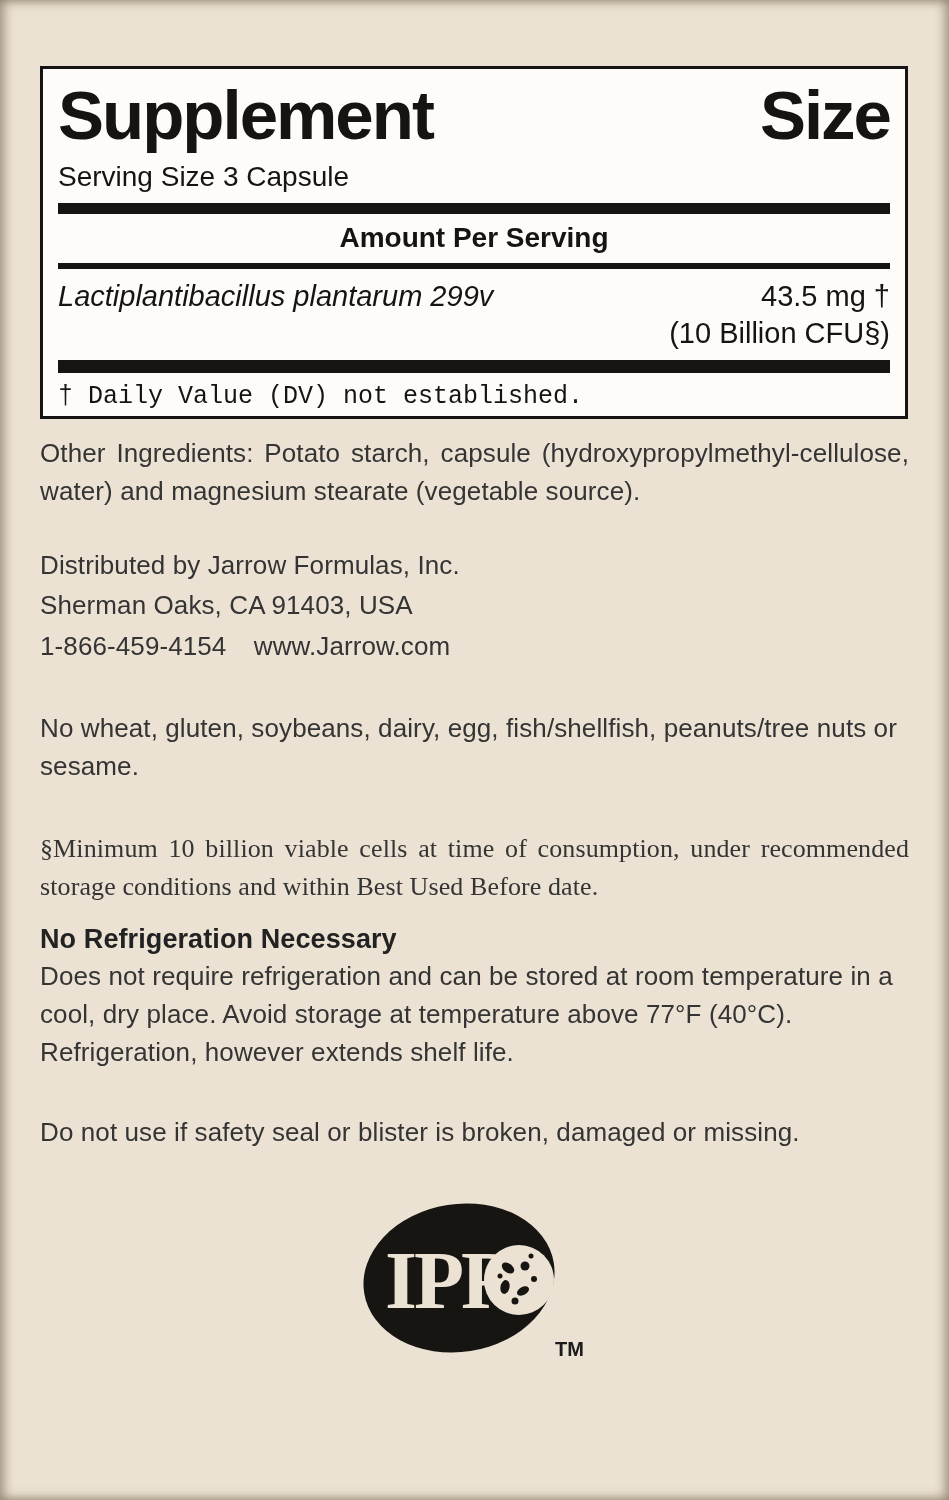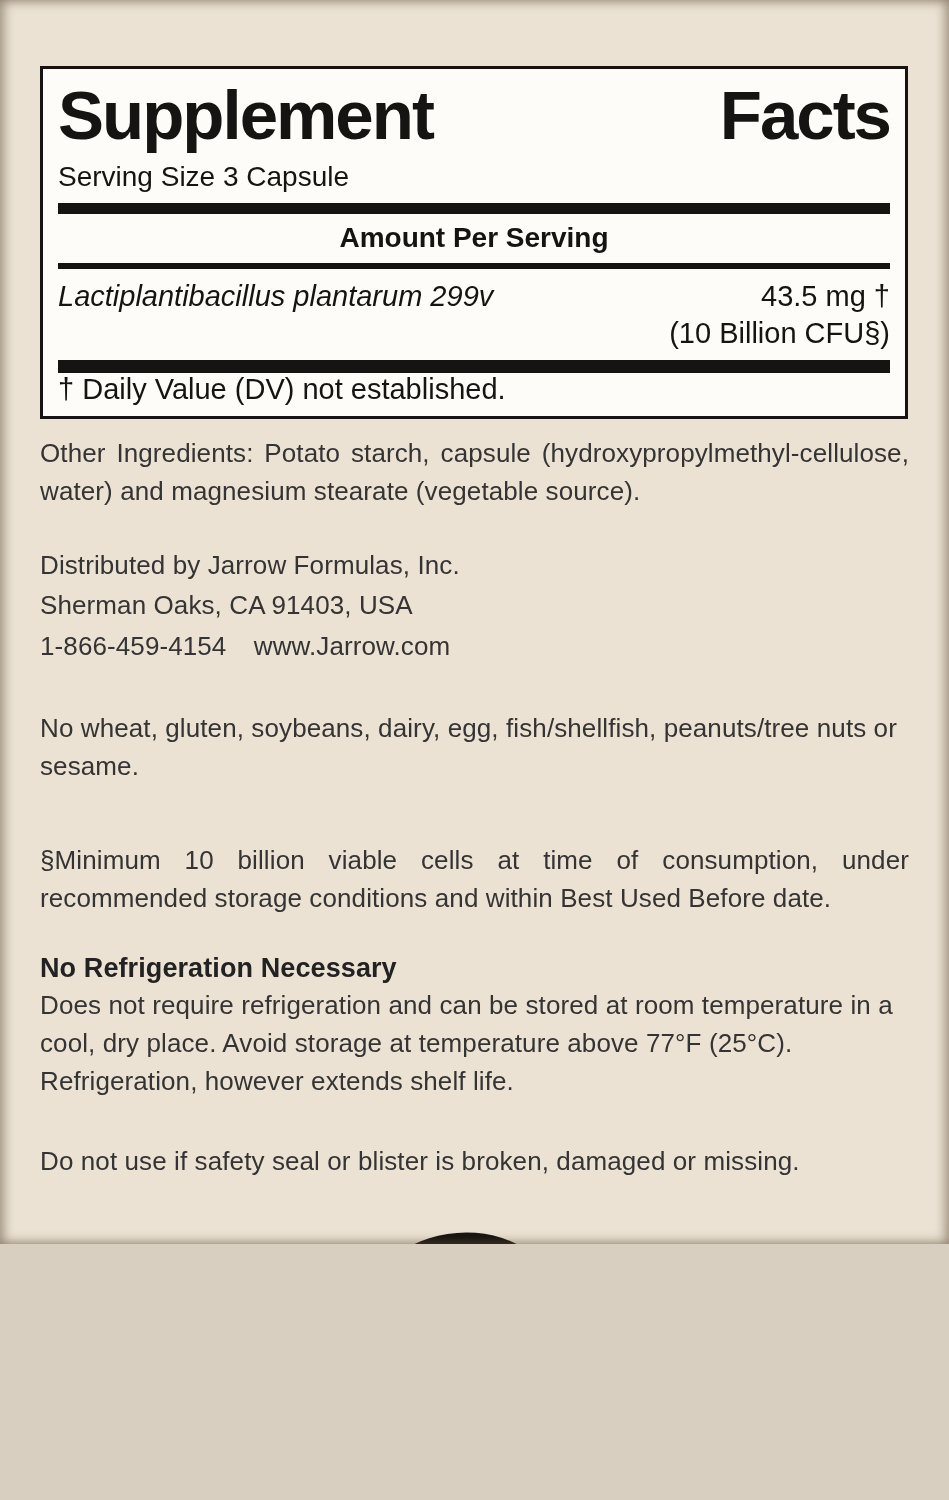"Supplement" .page { height: 1244px -> 1500px }
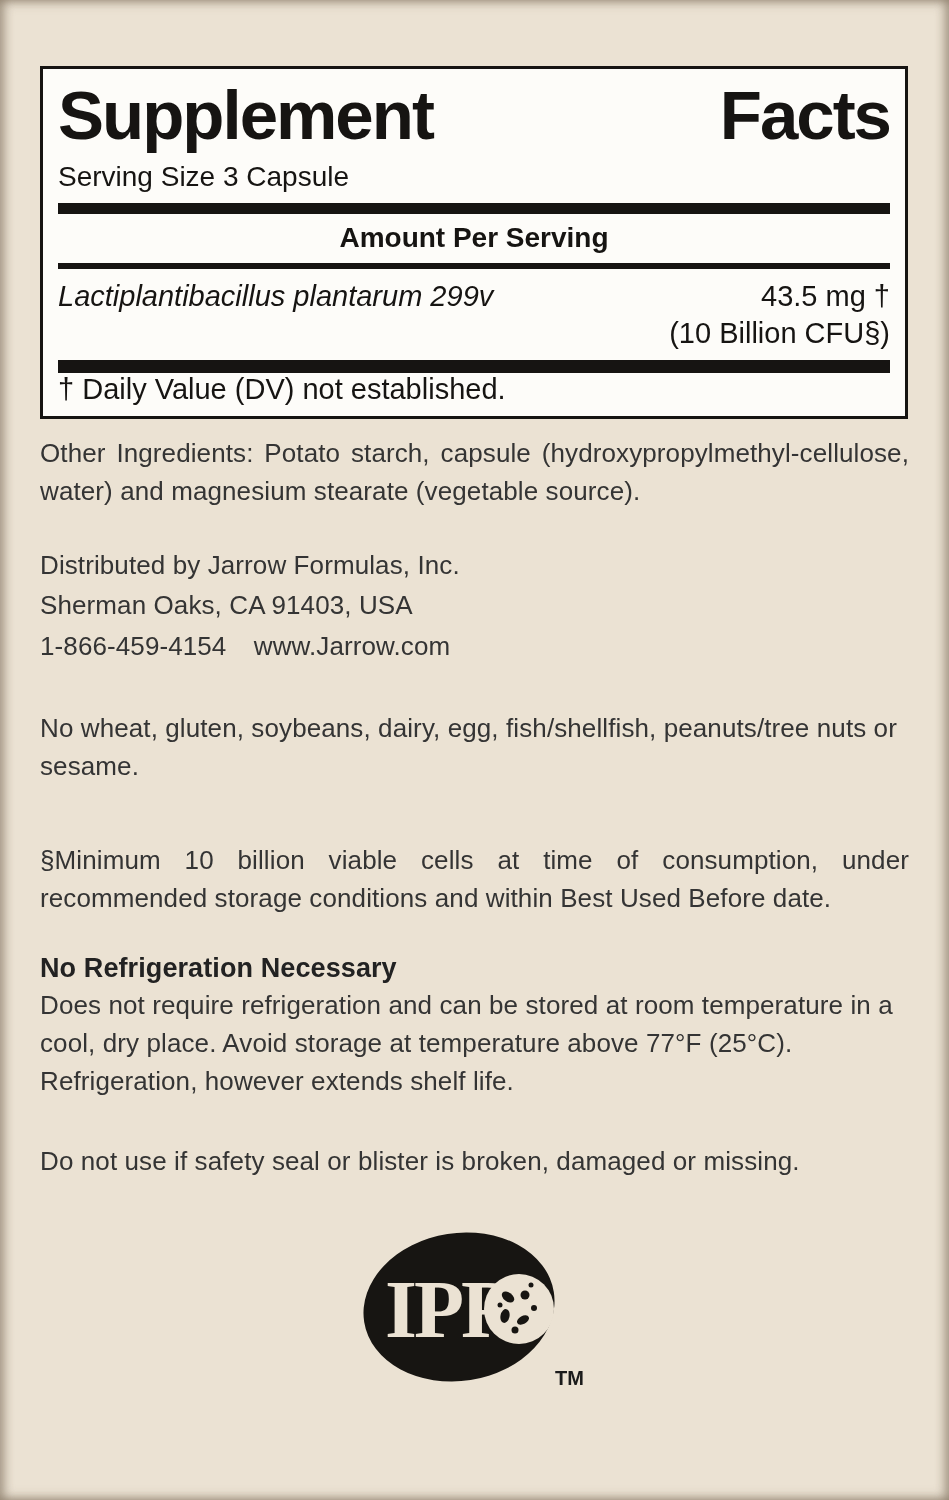"Facts" span { text: Facts -> Size }
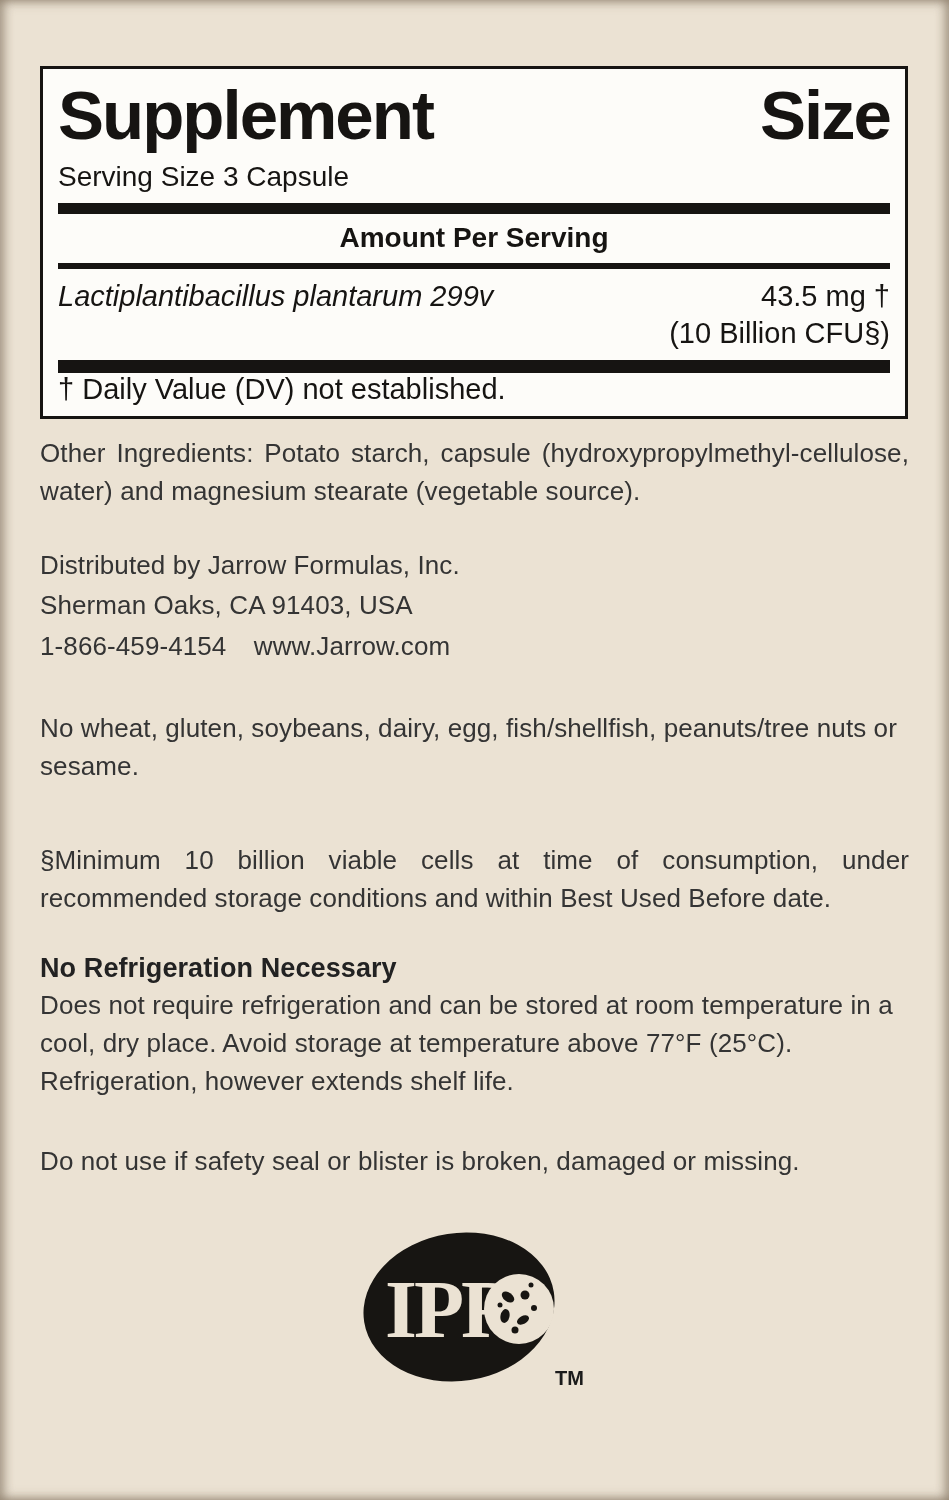"† Daily Value (DV) not" .dv-footnote { font-family: none -> Liberation Mono, monospace; font-size: 29px -> 25px; padding-top: none -> 9px }
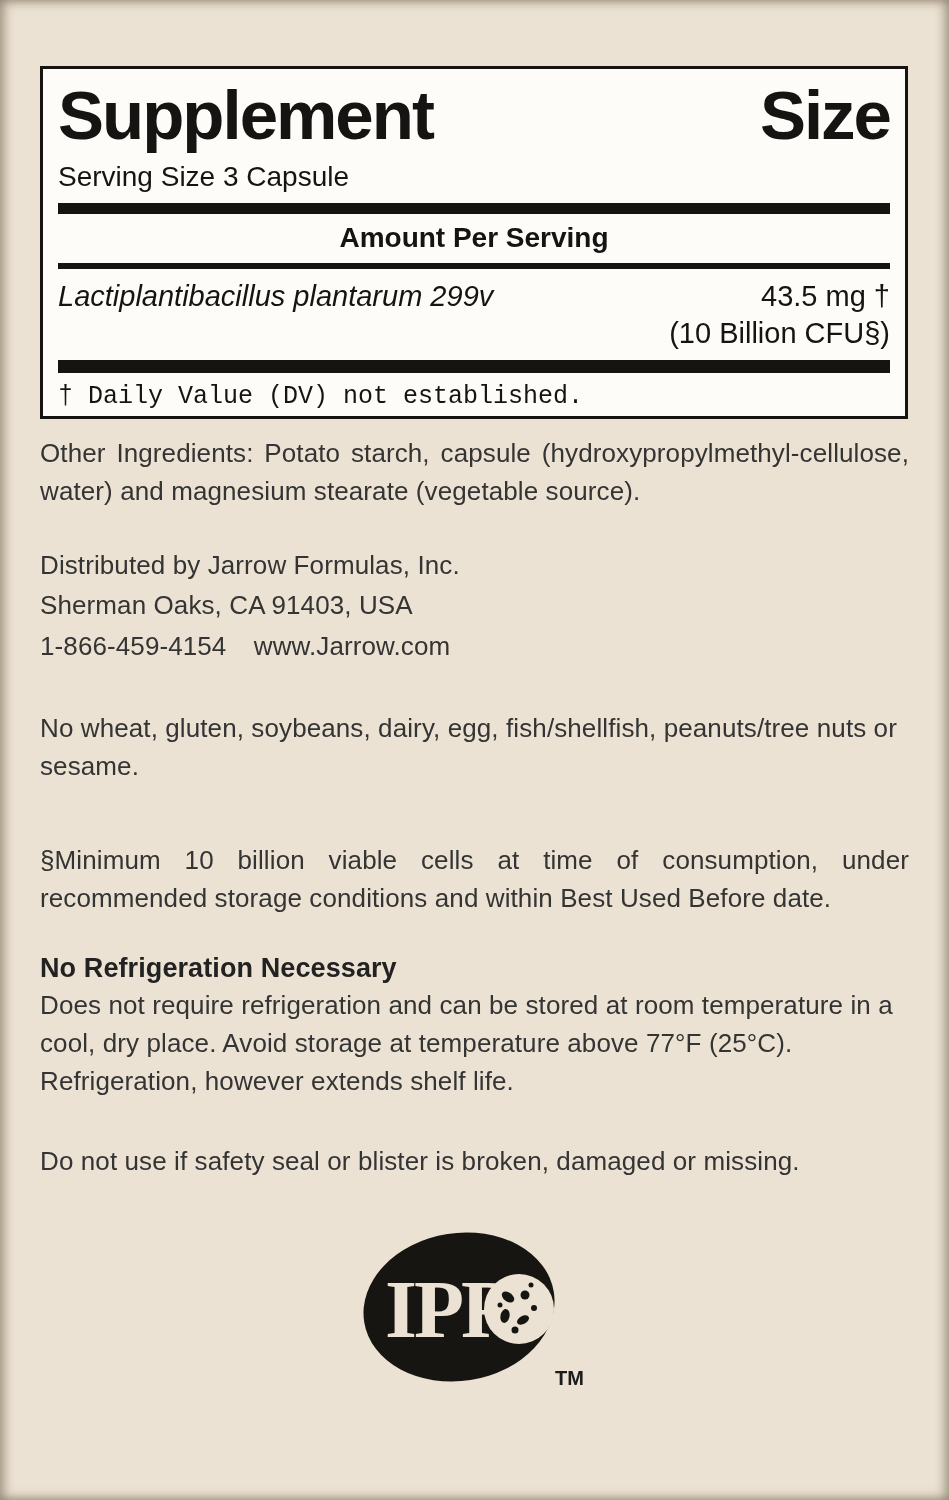"§Minimum 10 billion viable cells" .blk-min { font-family: none -> Liberation Serif, serif; margin-top: 56px -> 44px }
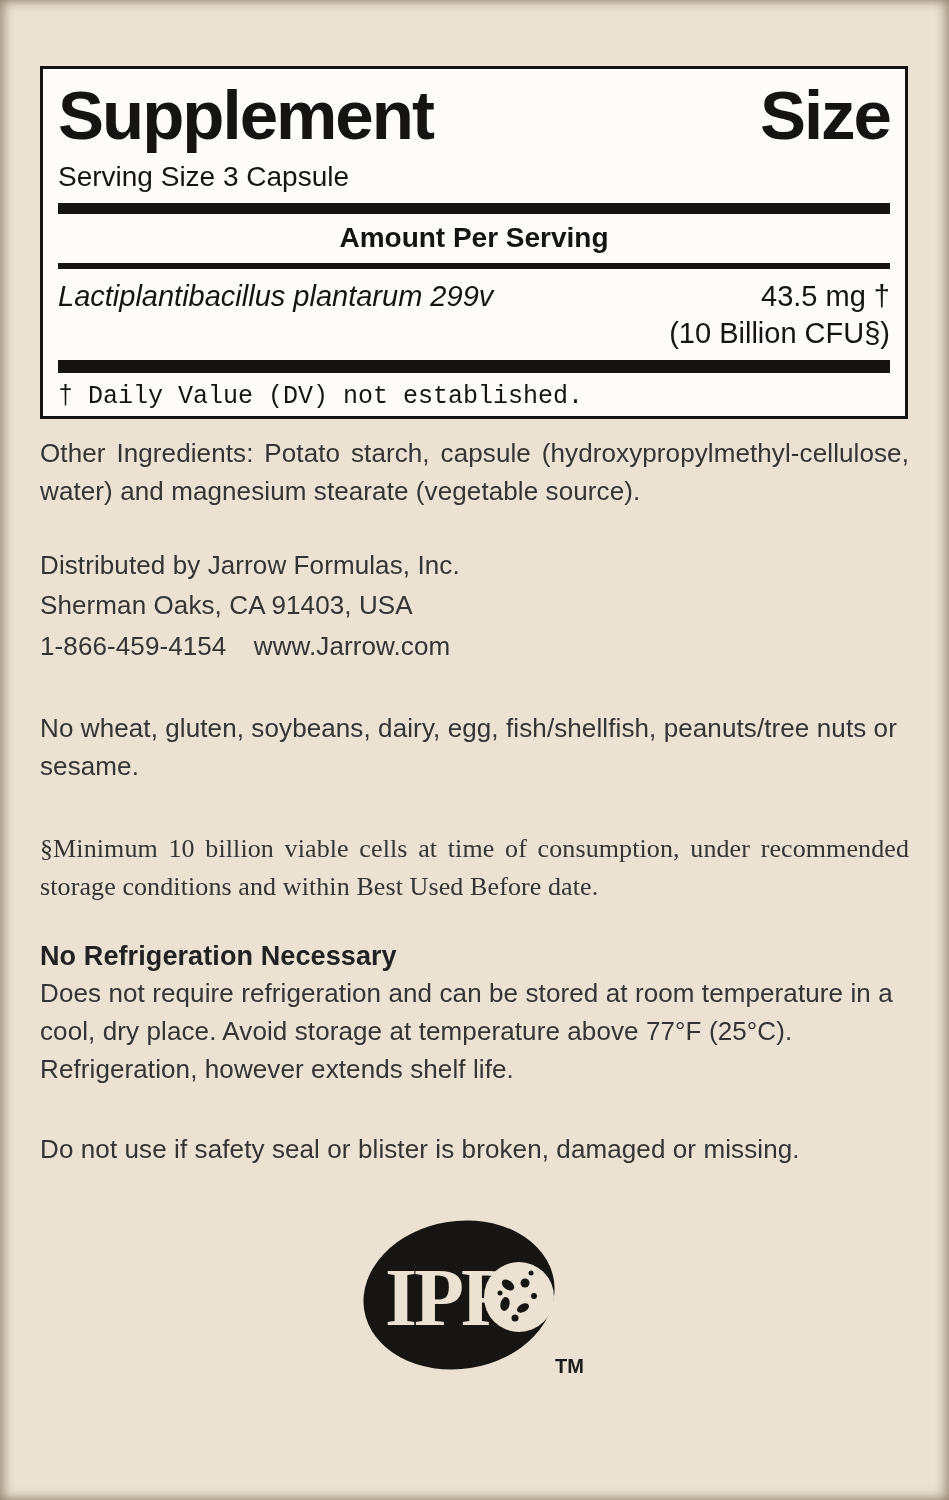"No Refrigeration Necessary" .blk-refrig { margin-top: 32px -> 15px }
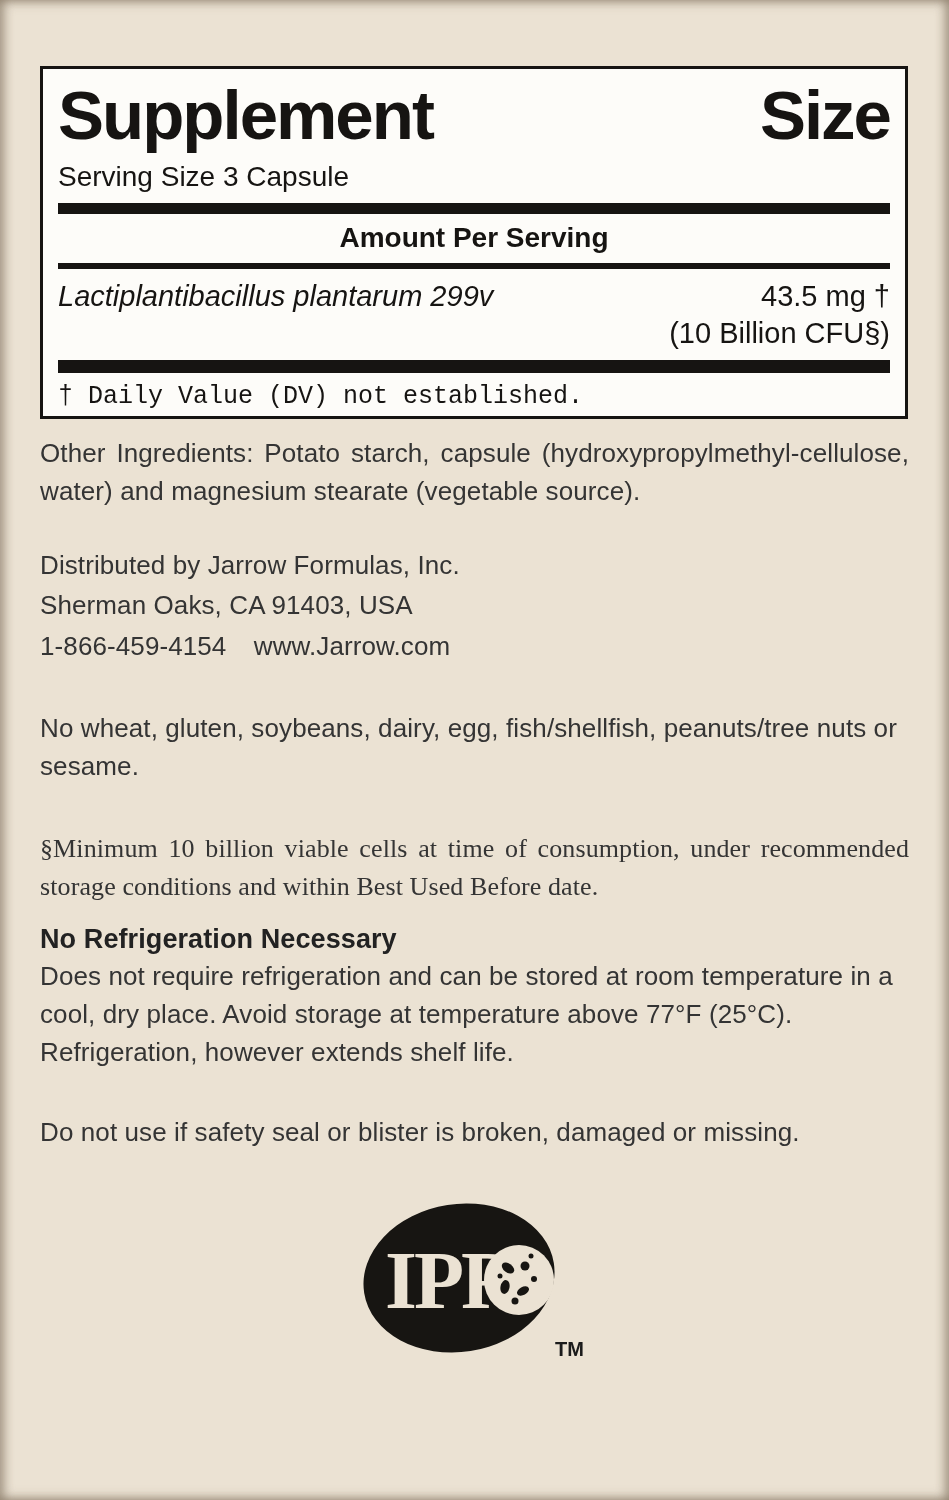"Does not require refrigeration and" p { text: 25 -> 40 }
